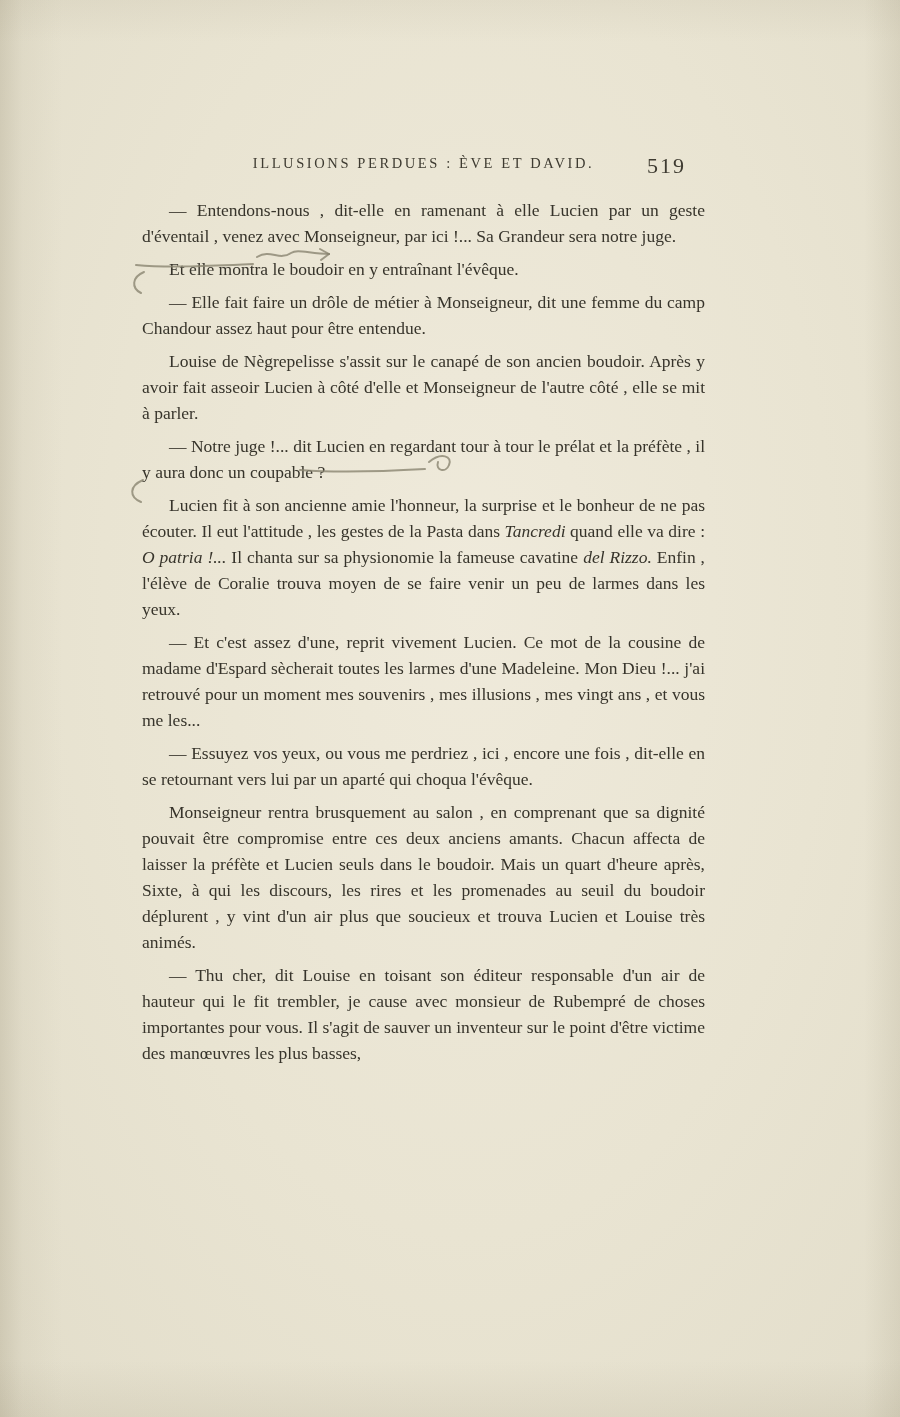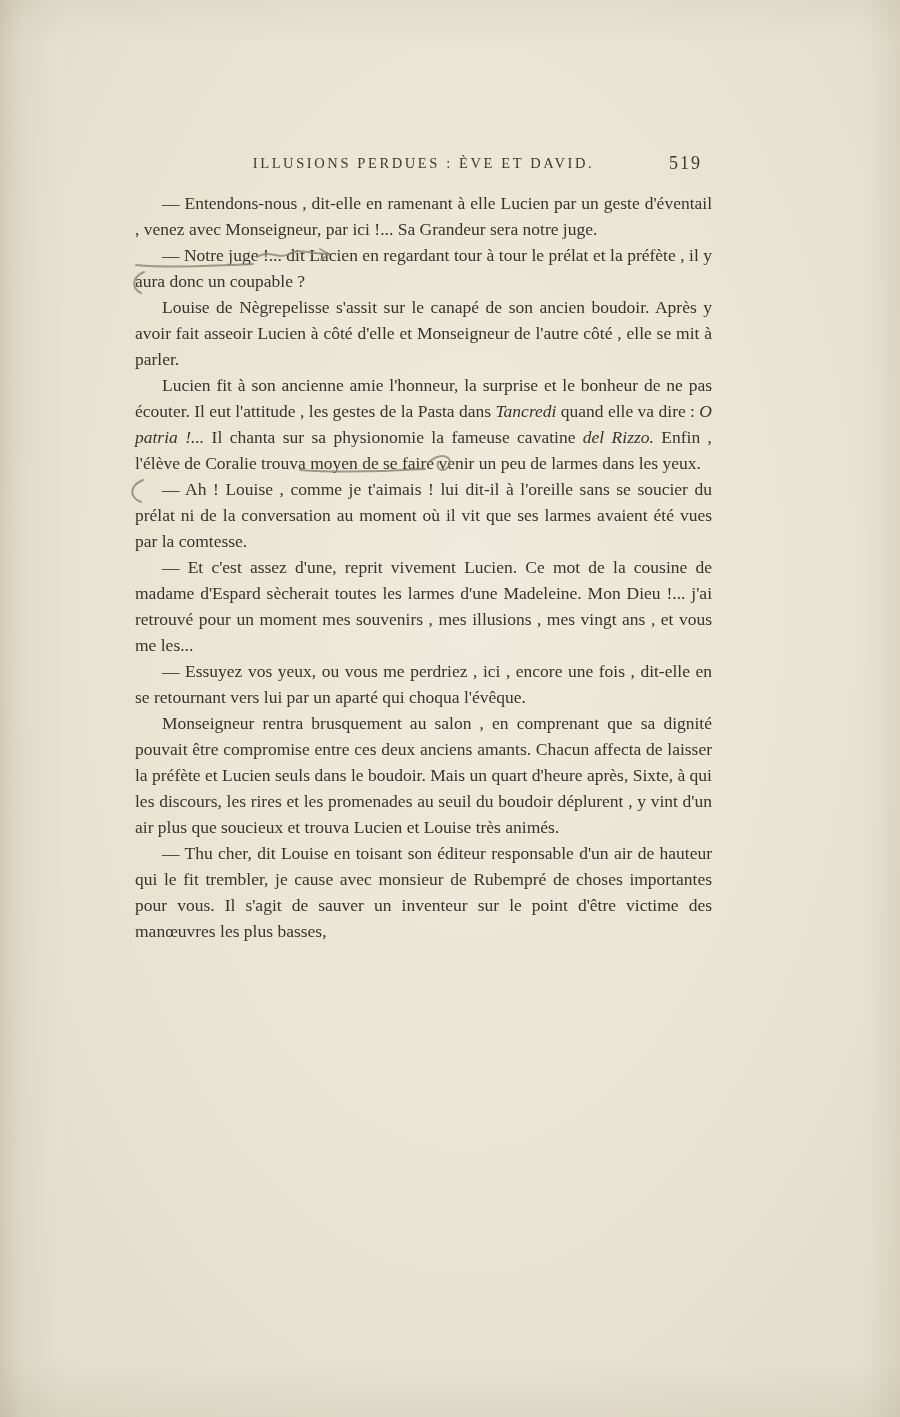"519" .page-number { font-size: 18px -> 22px; right: 10px -> 26px }
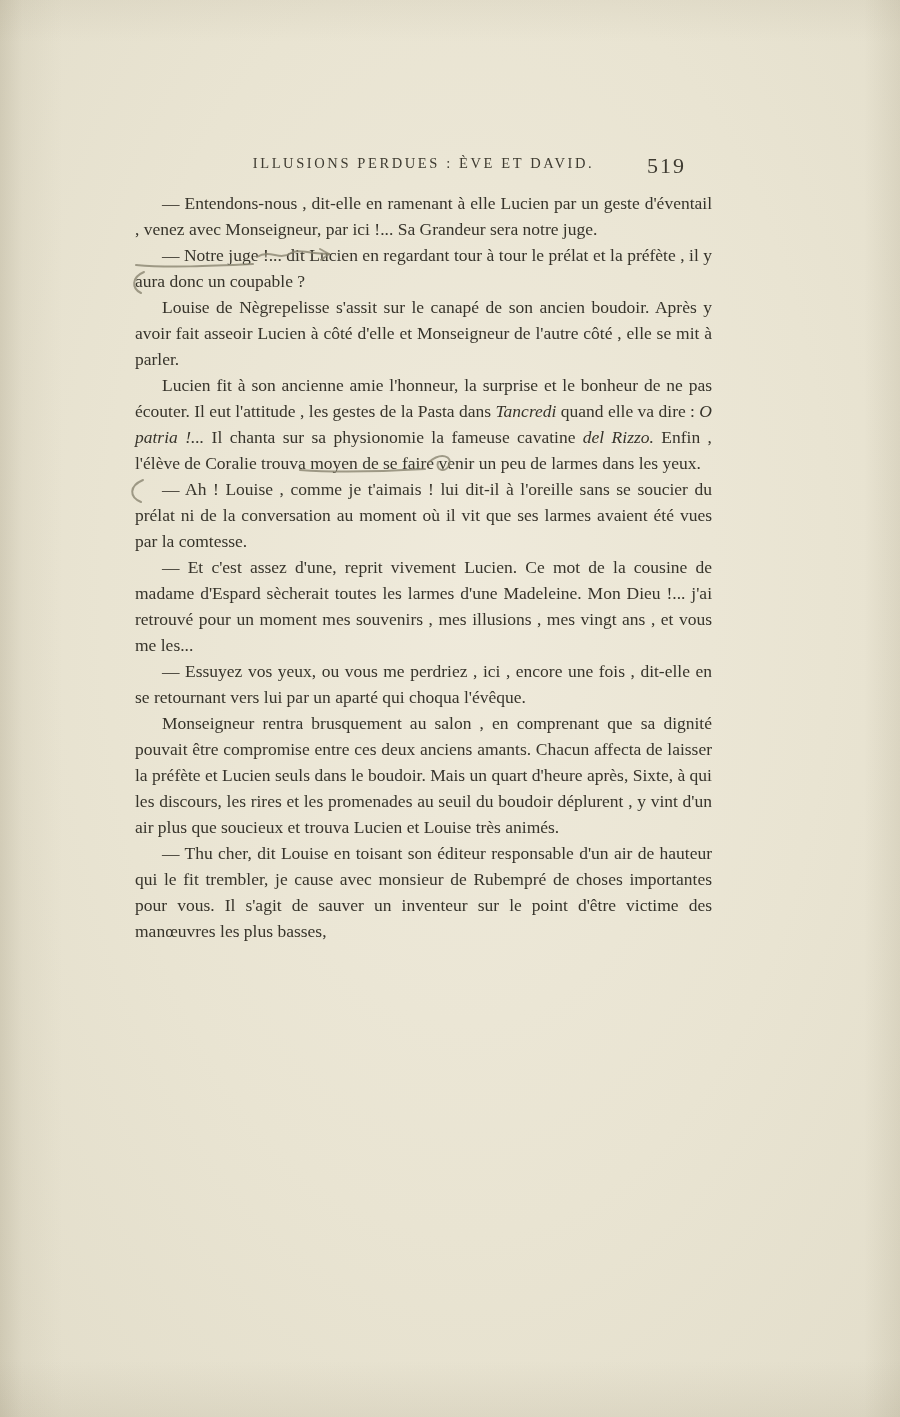"— Entendons-nous , dit-elle en" .body-text p { margin: 0 -> 7px }
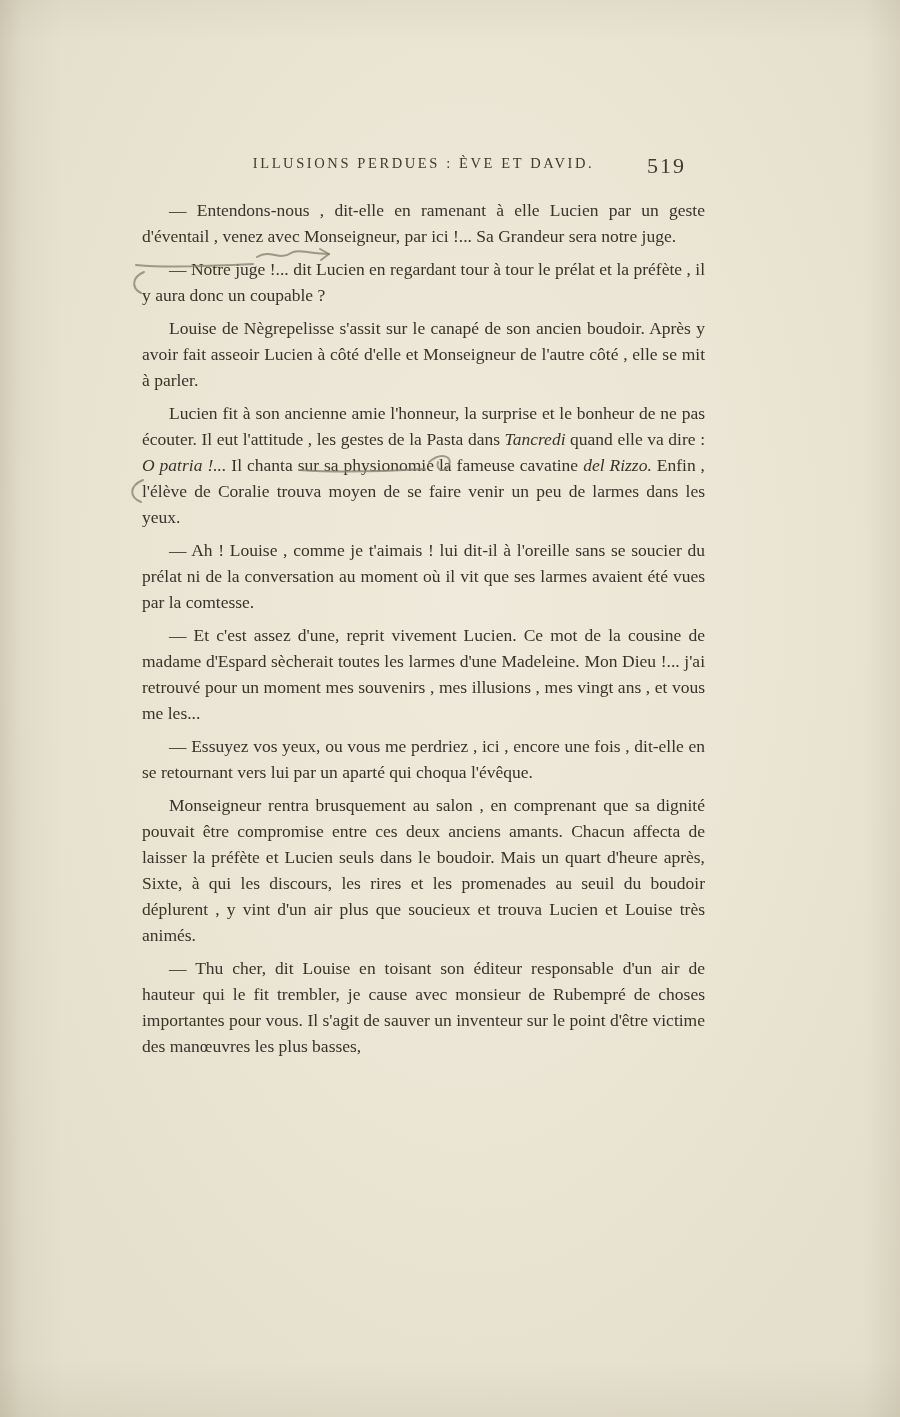"Et elle montra le boudoir" p { html: none -> <p>Et elle montra le boudoir en y entraînant l'évêque.</p> }
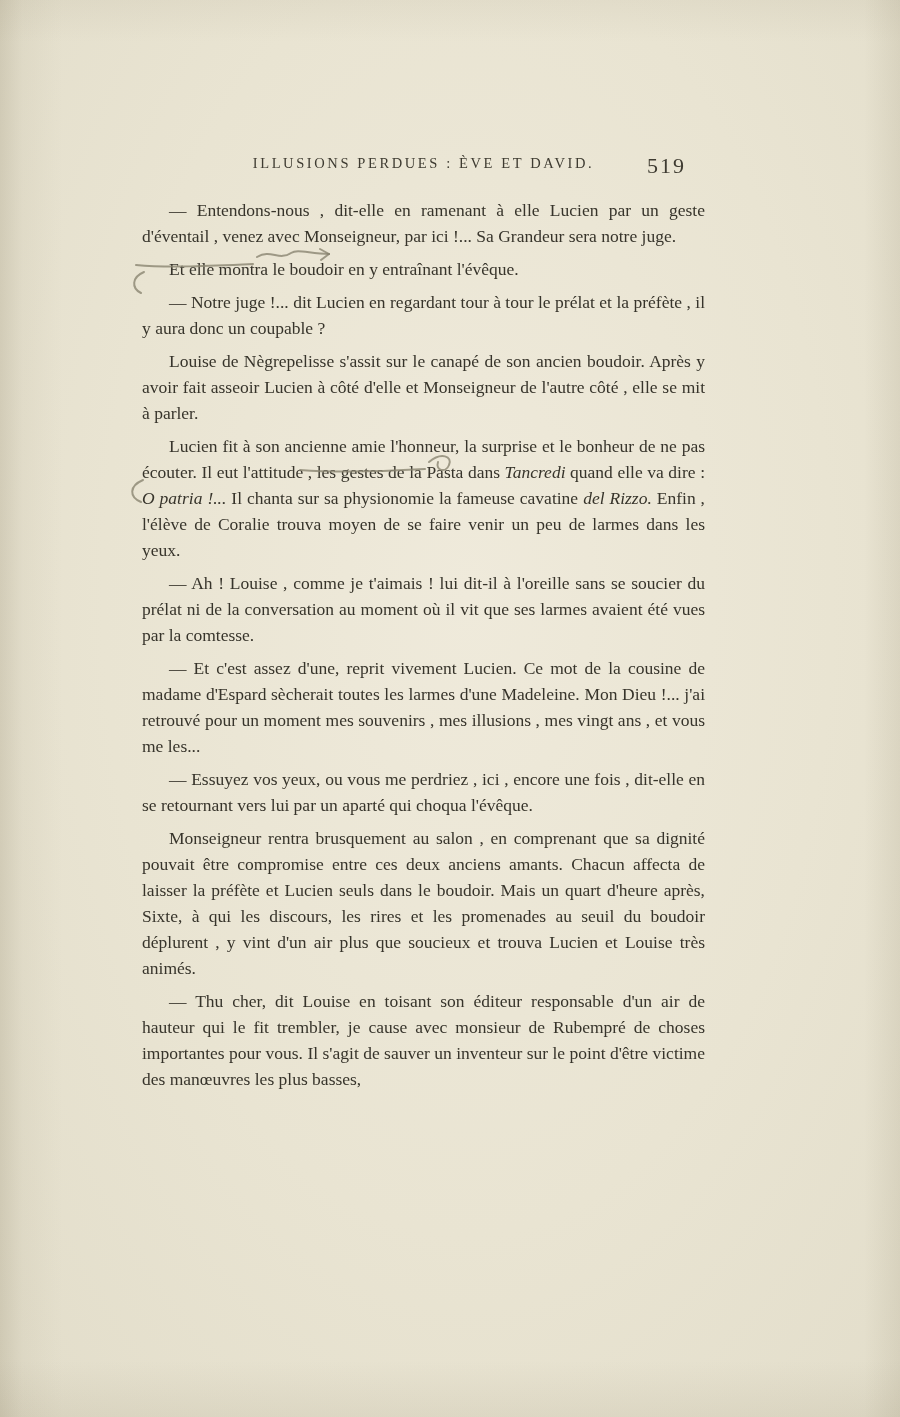"— Elle fait faire un" p { html: none -> <p>— Elle fait faire un drôle de métier à Monseigneur, dit une femme du camp Chandour assez haut pour être entendue.</p> }
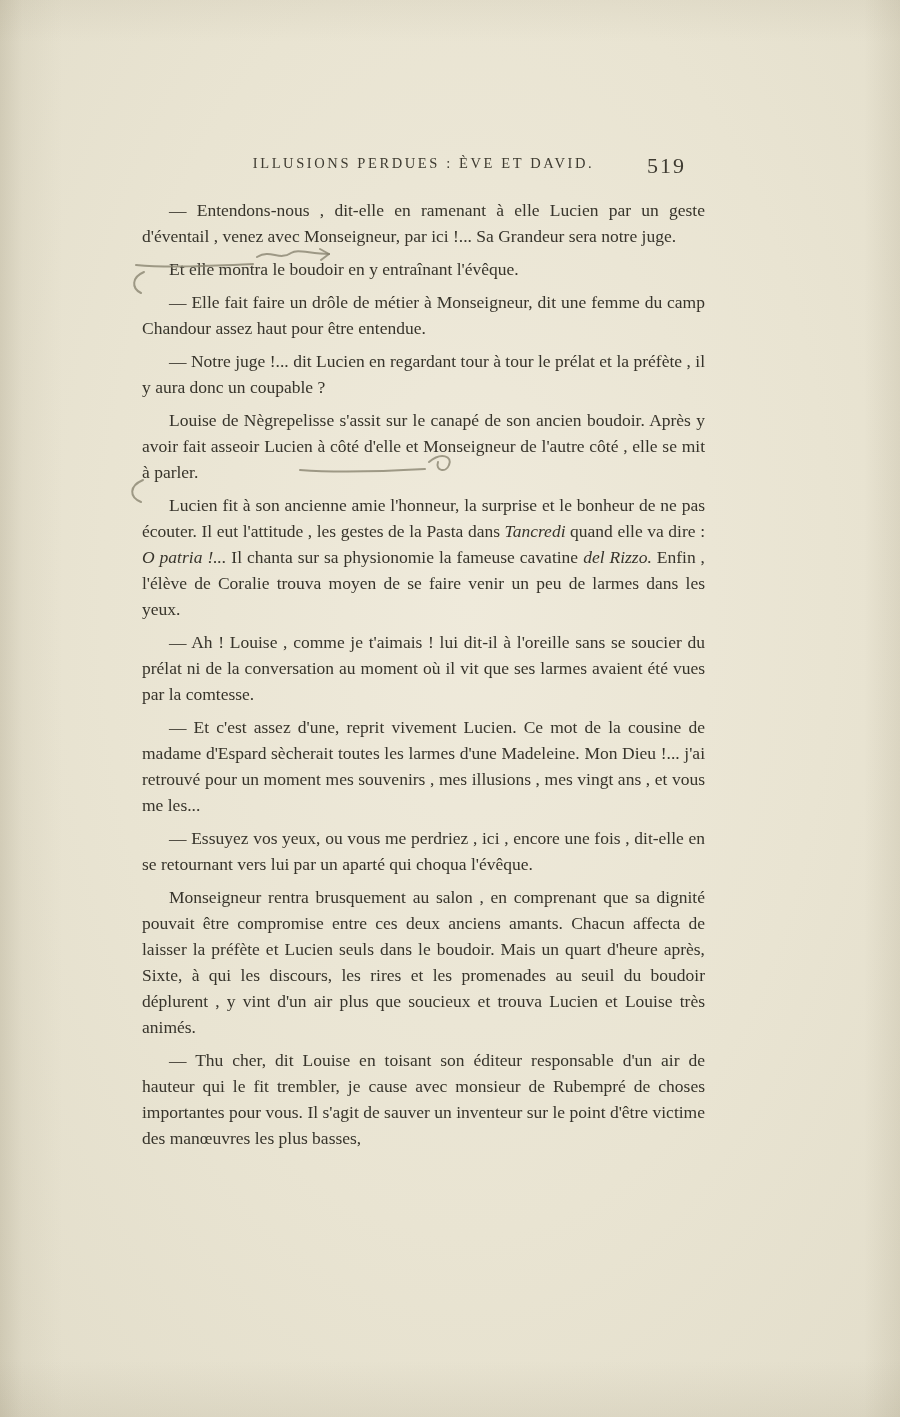"— Notre juge !... dit" p { order: before "Louise de Nègrepelisse s'assit sur" -> after "Louise de Nègrepelisse s'assit sur" }
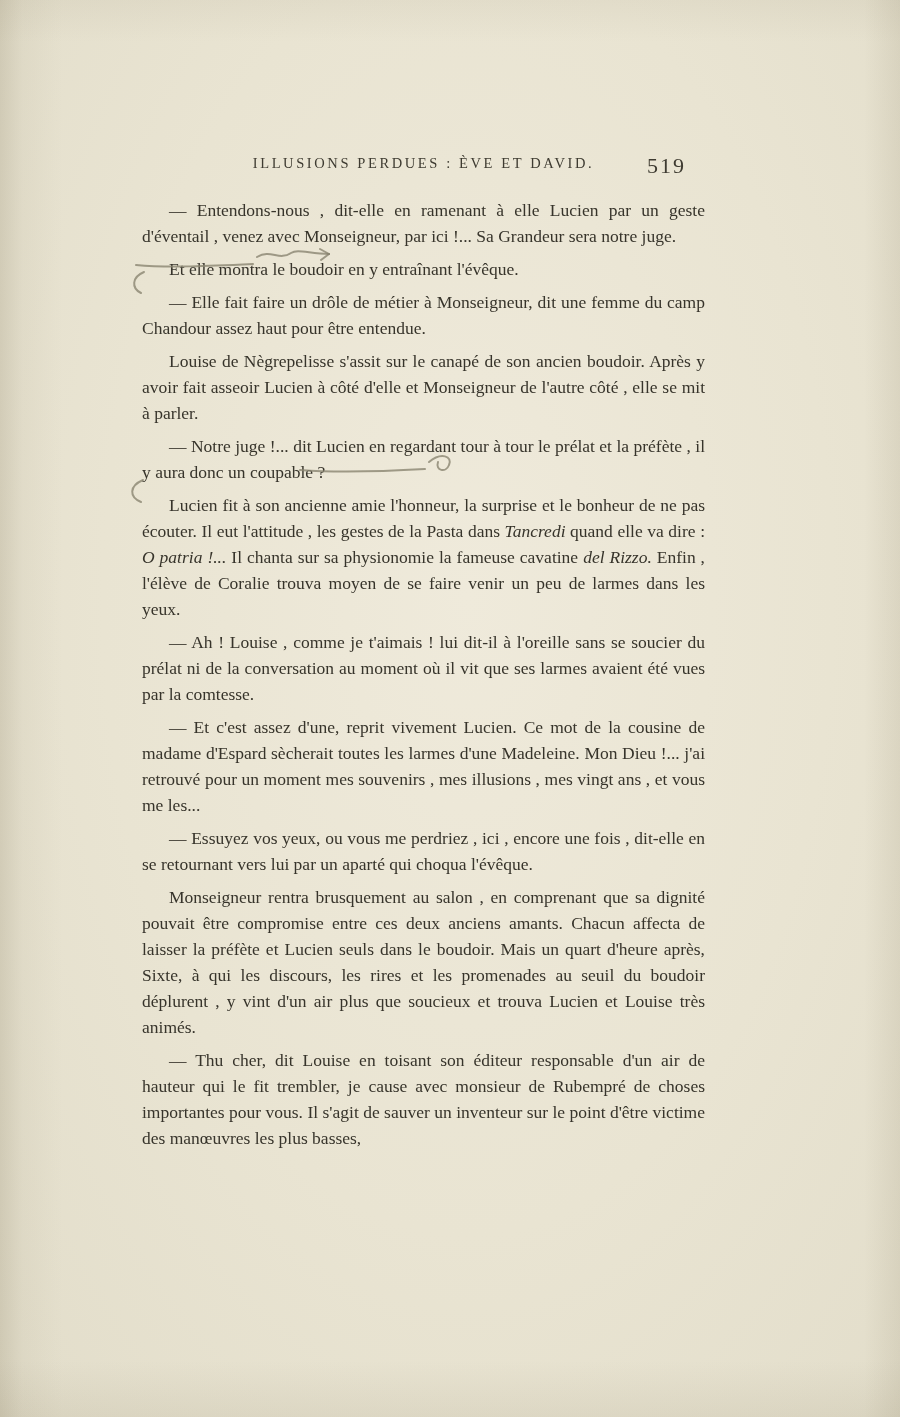"— Ah ! Louise ," p { html: <p>— Ah ! Louise , comme je t'aimais ! lui dit-il à l'oreille sans se soucier du prélat ni de la conversation au moment où il vit que ses larmes avaient été vues par la comtesse.</p> -> none }
